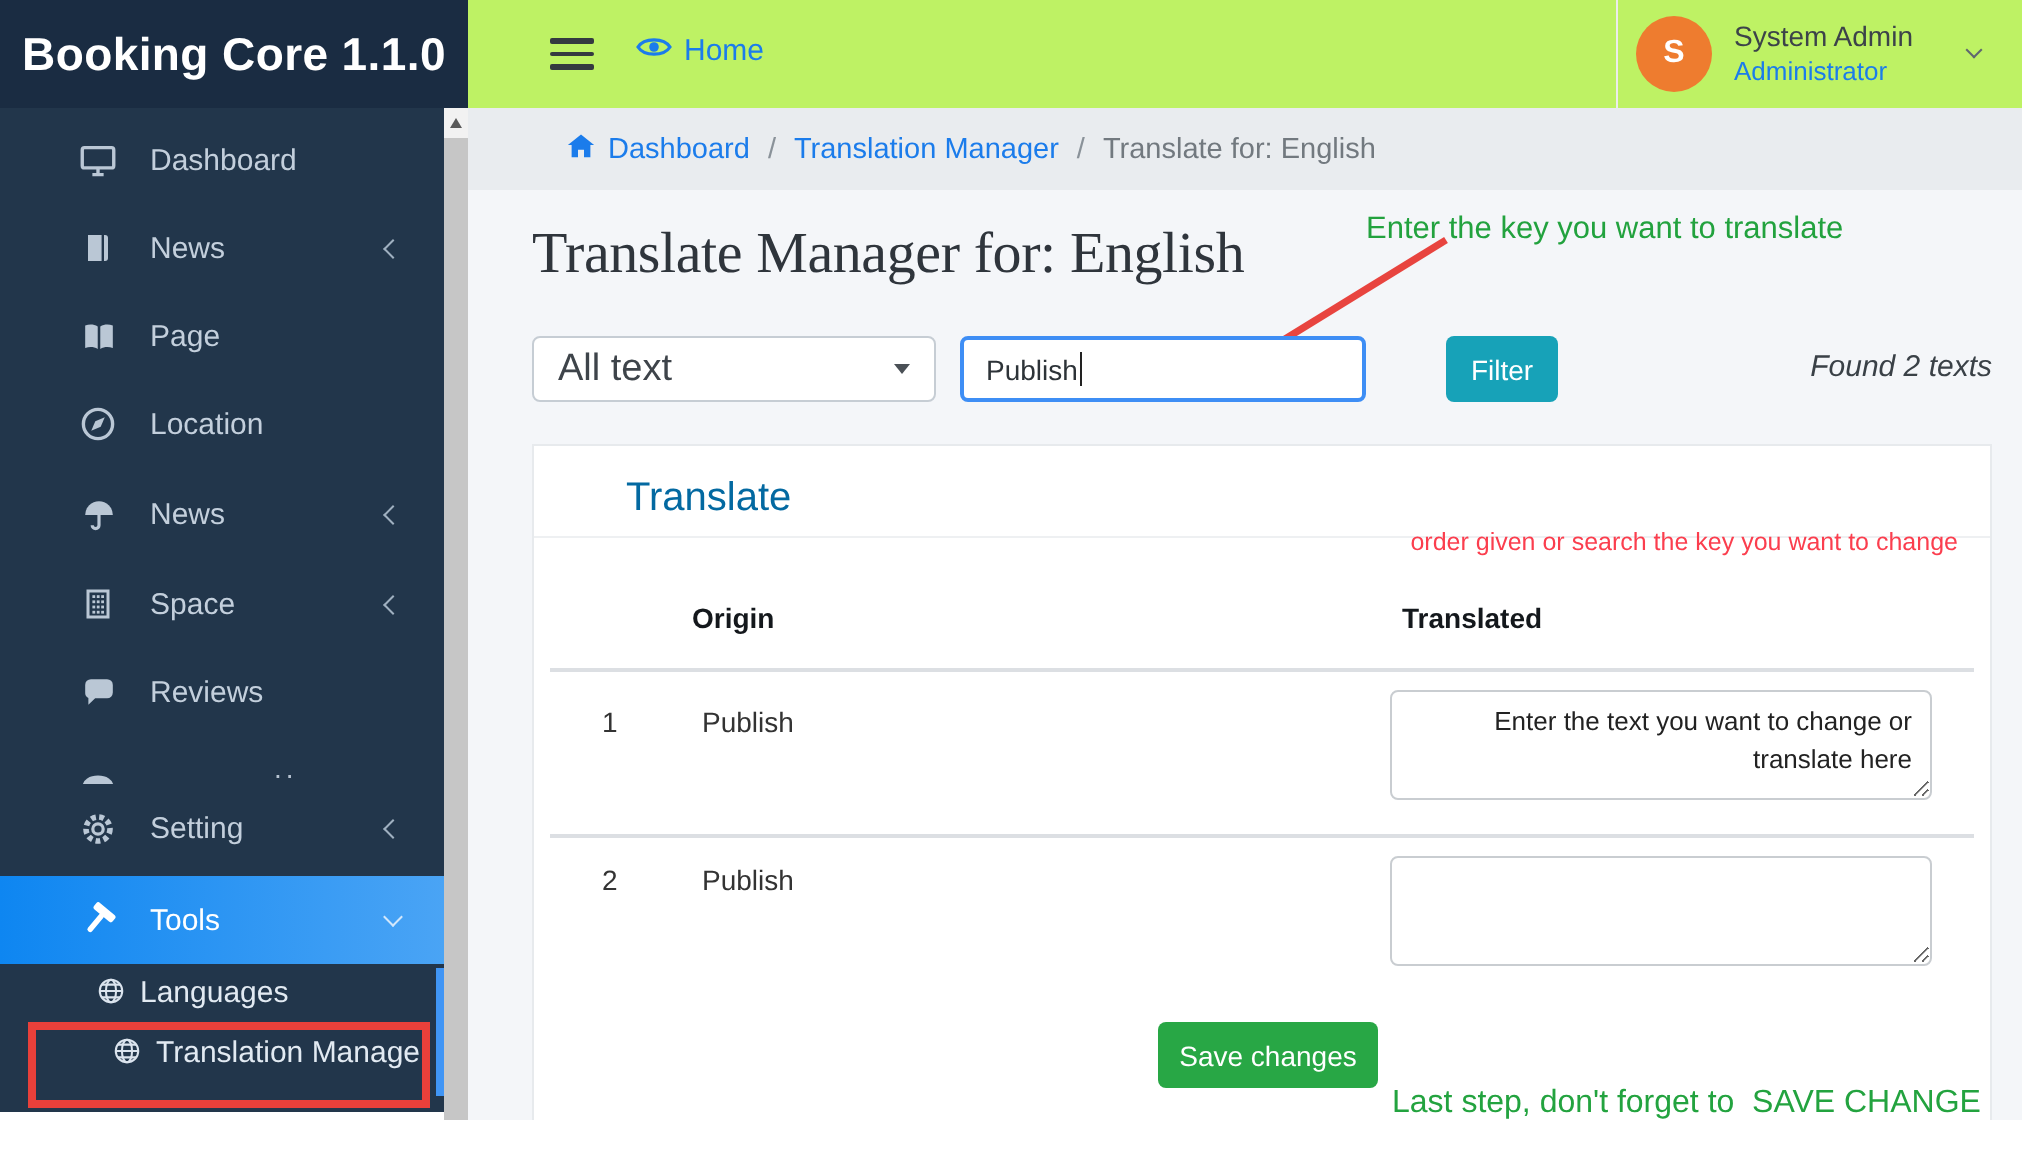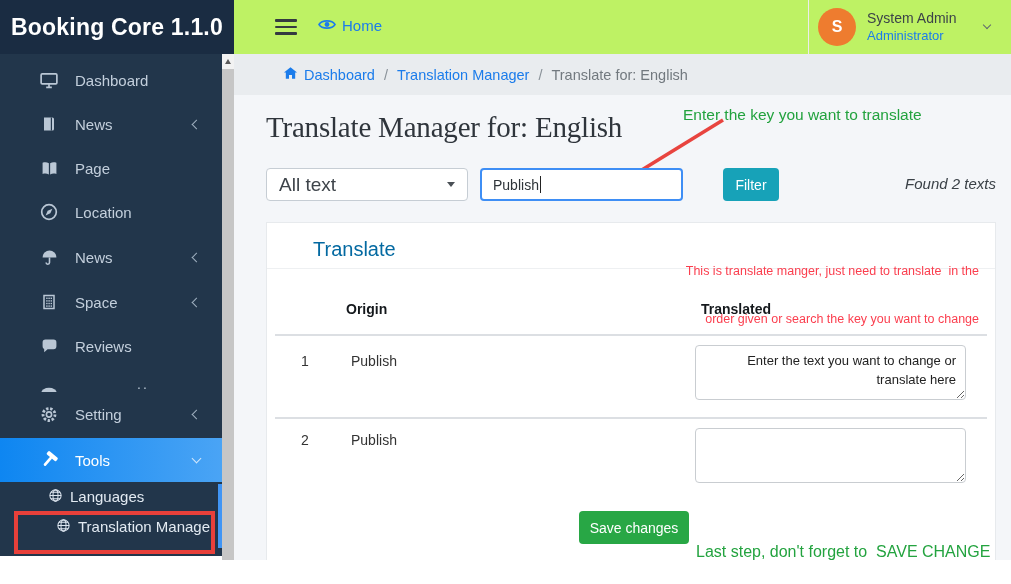"This is translate manger, just" div { html: <div>This is translate manger, just need to translate in the</div> -> none }
